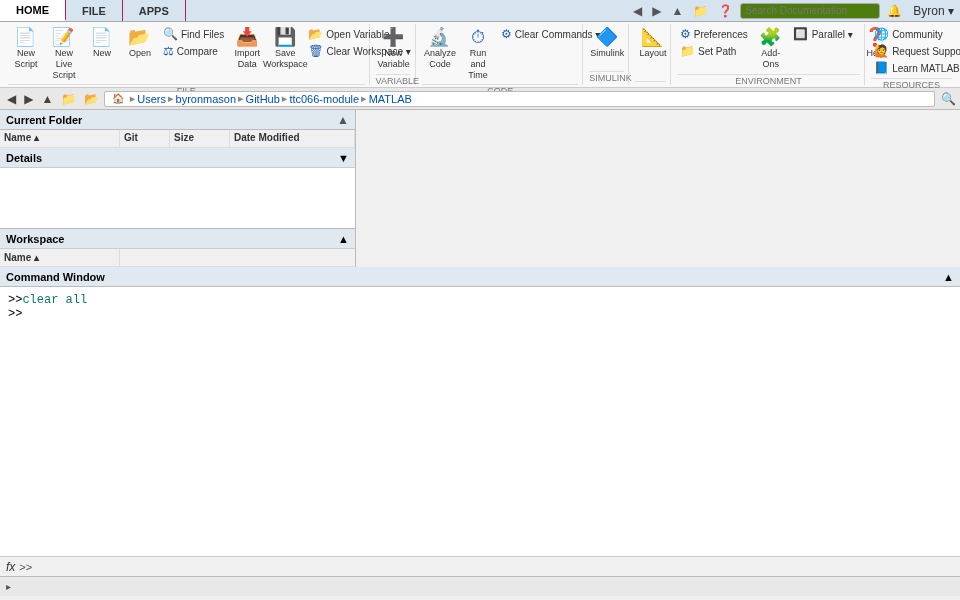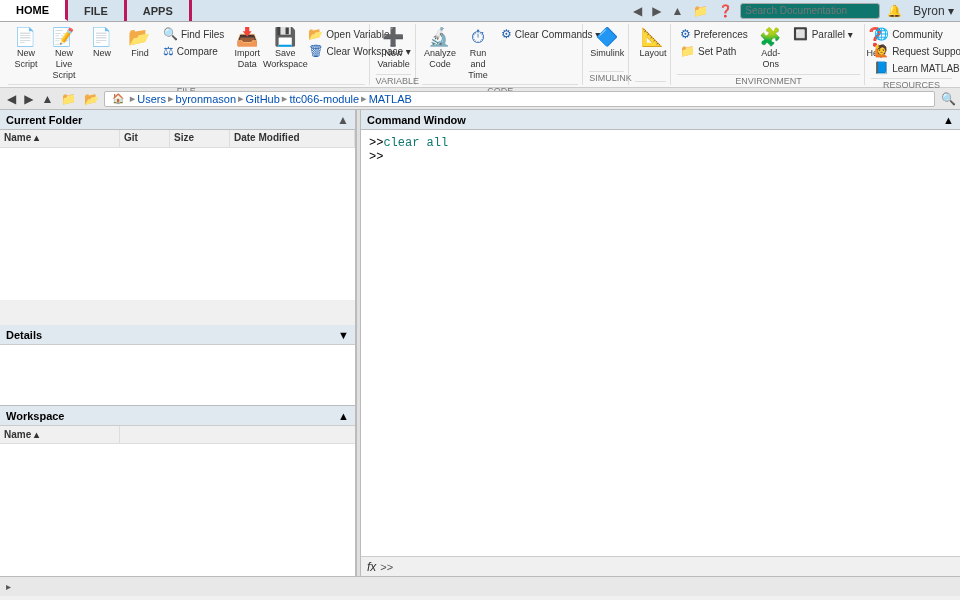"HOME" .ribbon-tab { border-right: 3px solid #be185d -> 1px solid #be185d }
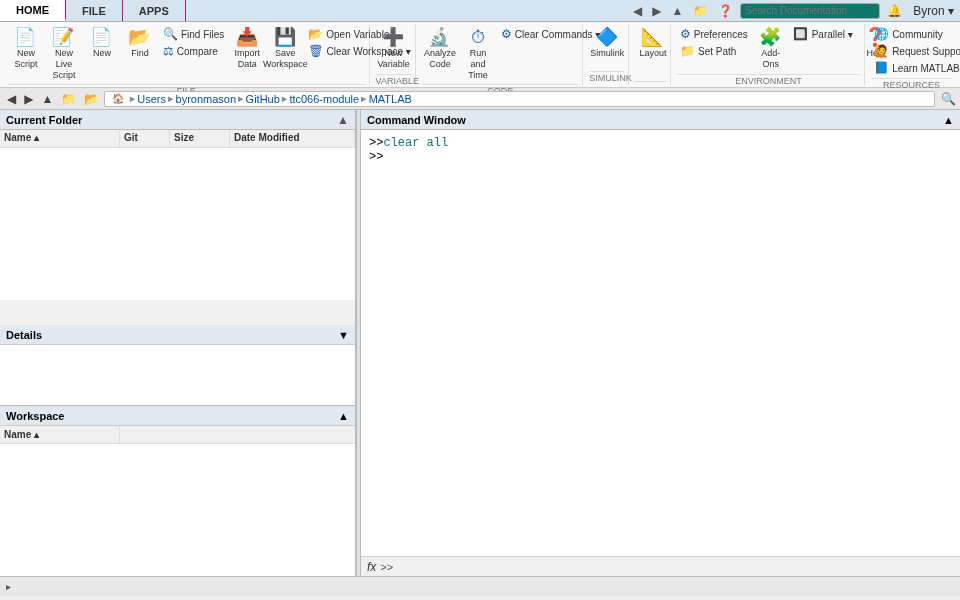"Search Documentation" .title-bar-right .search-box { background: #0f766e -> #4d7c0f }
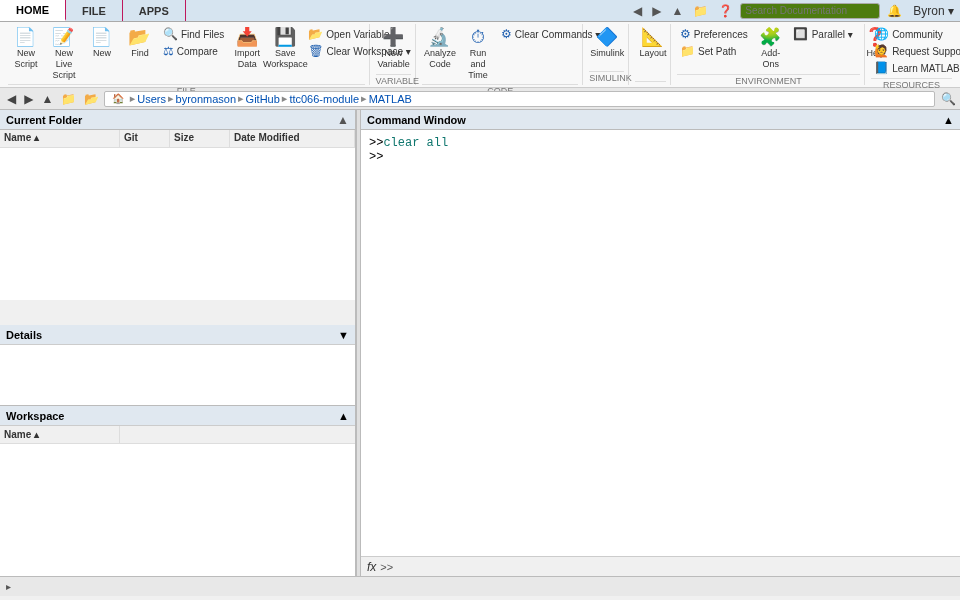"Find" span.label { text: Find -> Open }
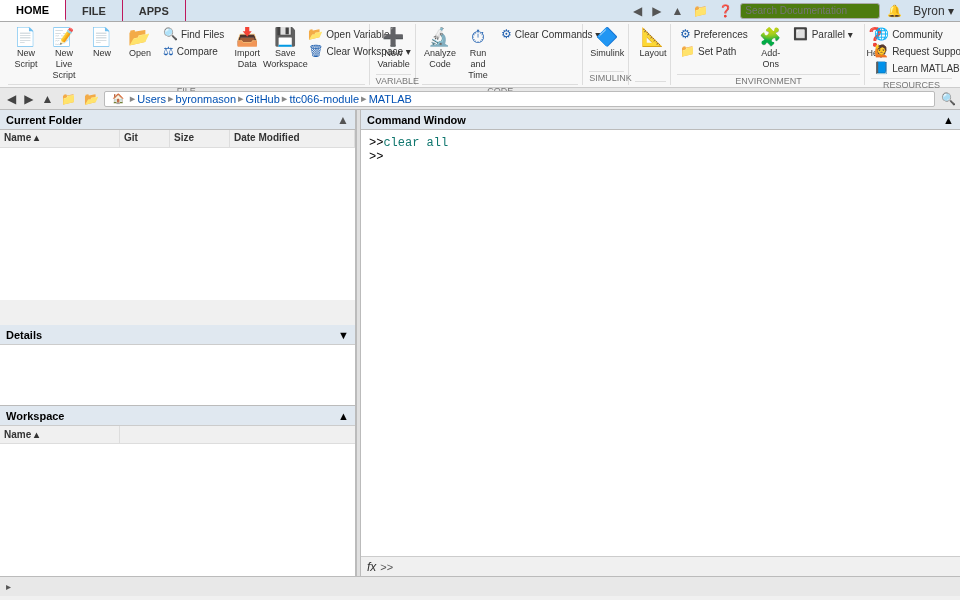"Current Folder" .main-layout { flex-direction: none -> column }
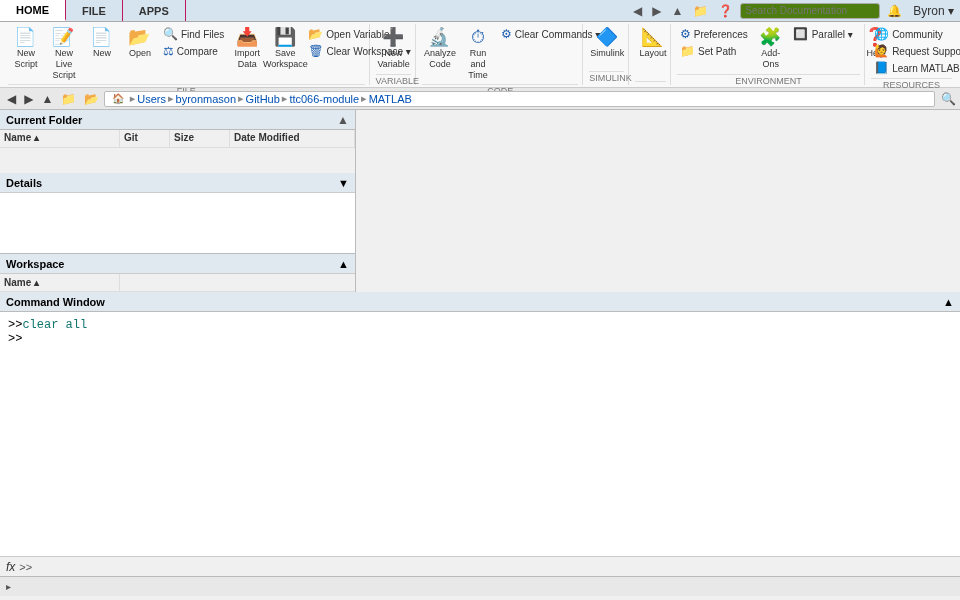"Details" .details-panel { margin-top: 25px -> none }
